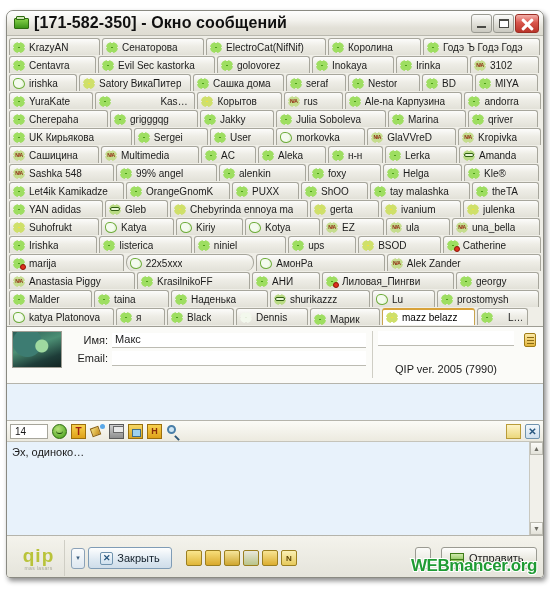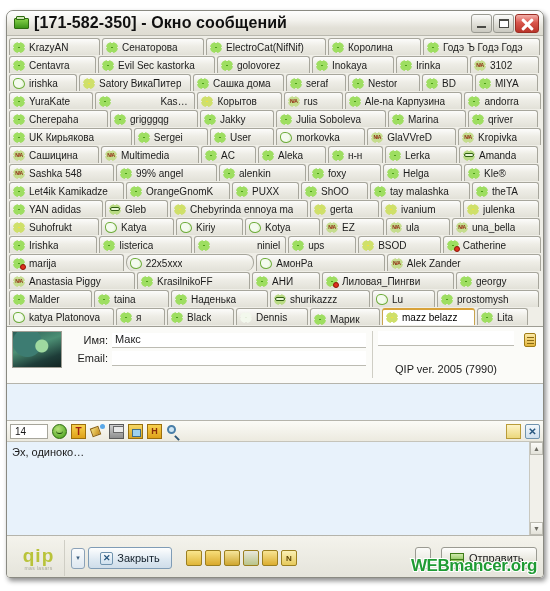"niniel" div.tab { justify-content: space-between -> none }
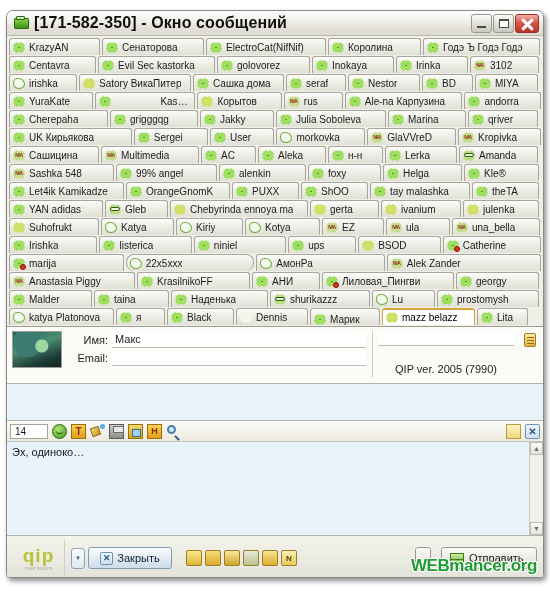"Lita" div.tab { gap: none -> 11px }
